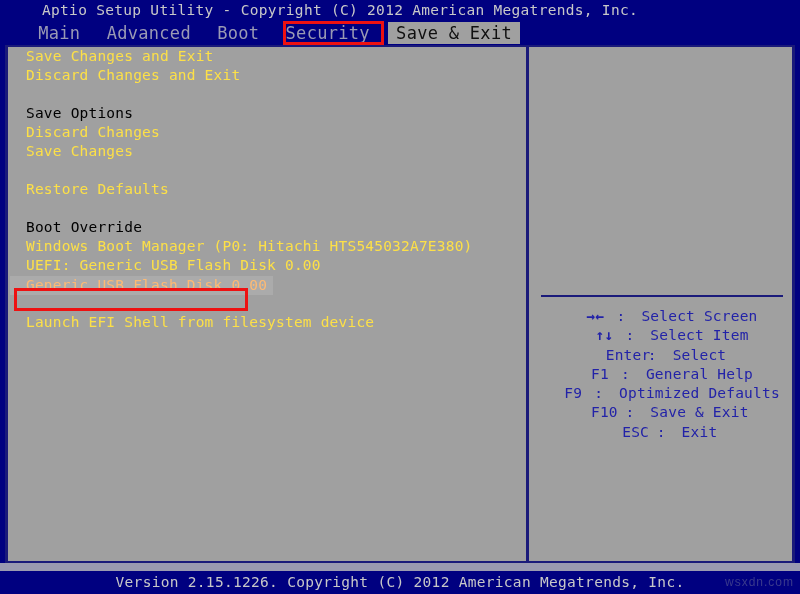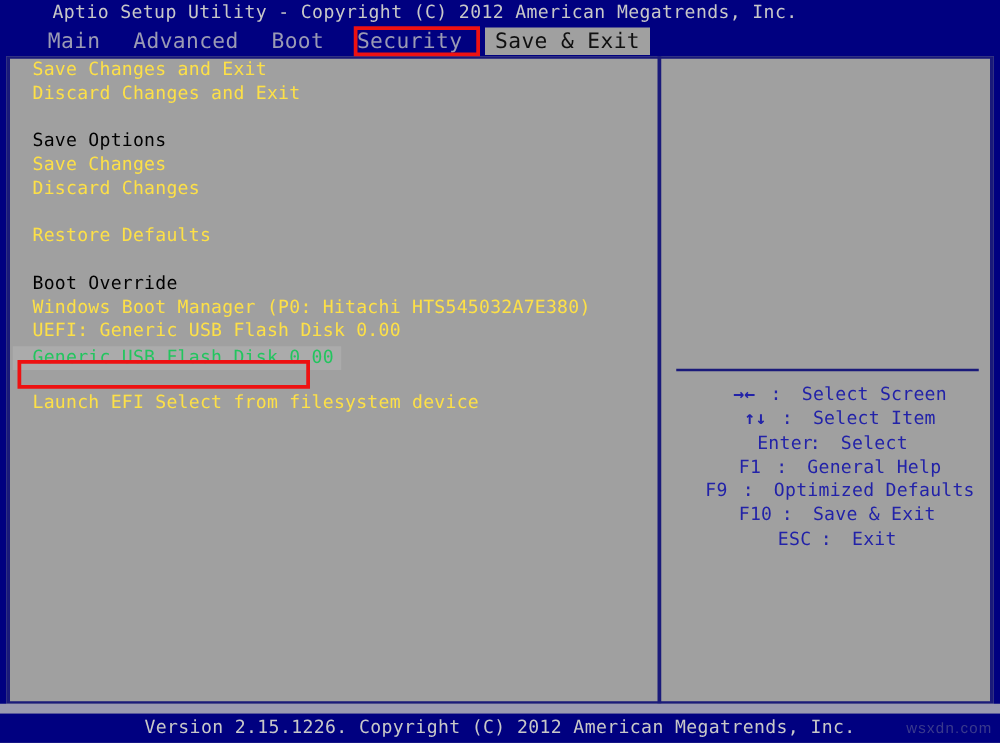"Save Changes" div.rowwrap { order: before "Discard Changes" -> after "Discard Changes" }
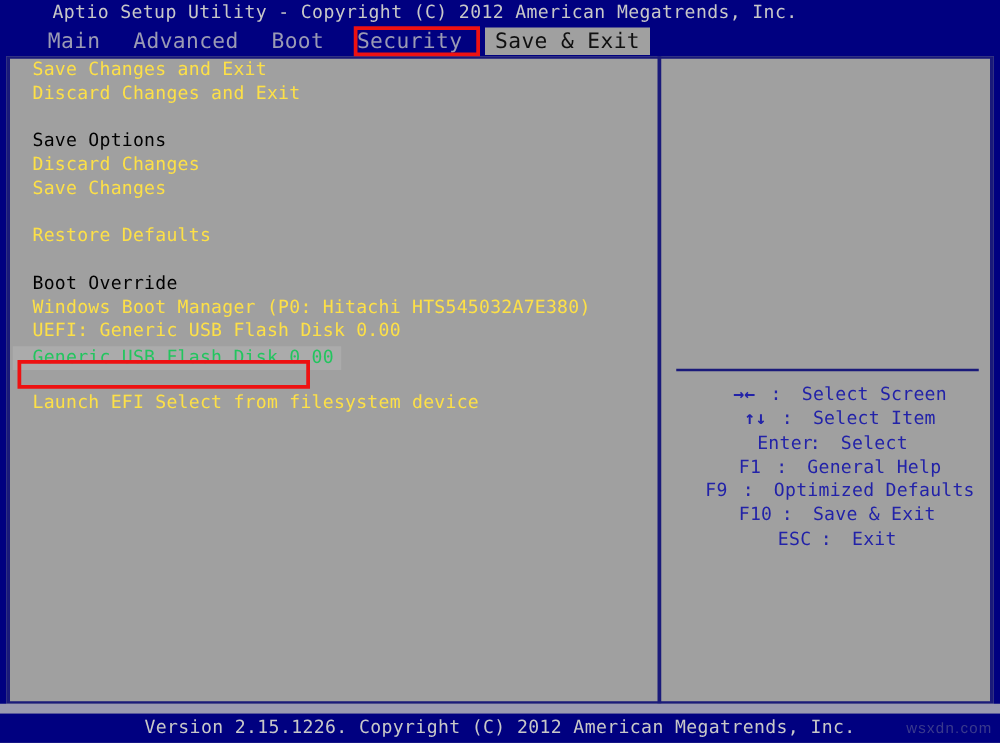"Generic USB Flash Disk 0.00" .row.selected { color: #22c55e -> #fdba74 }
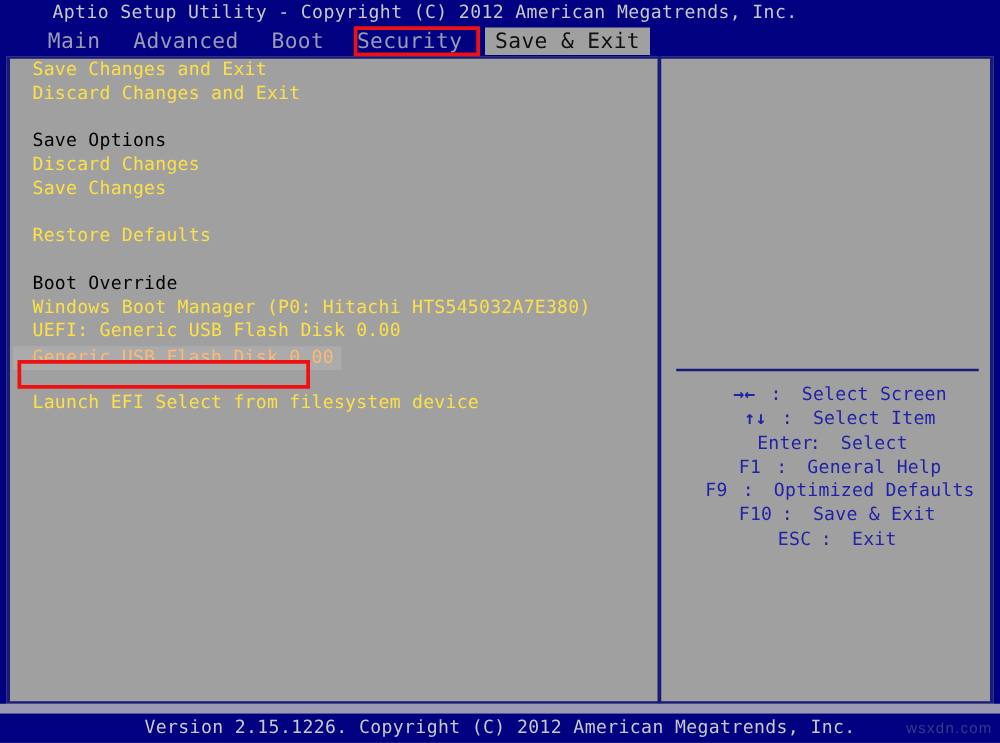"Launch EFI Select from filesystem" div.row { text: Select -> Shell }
